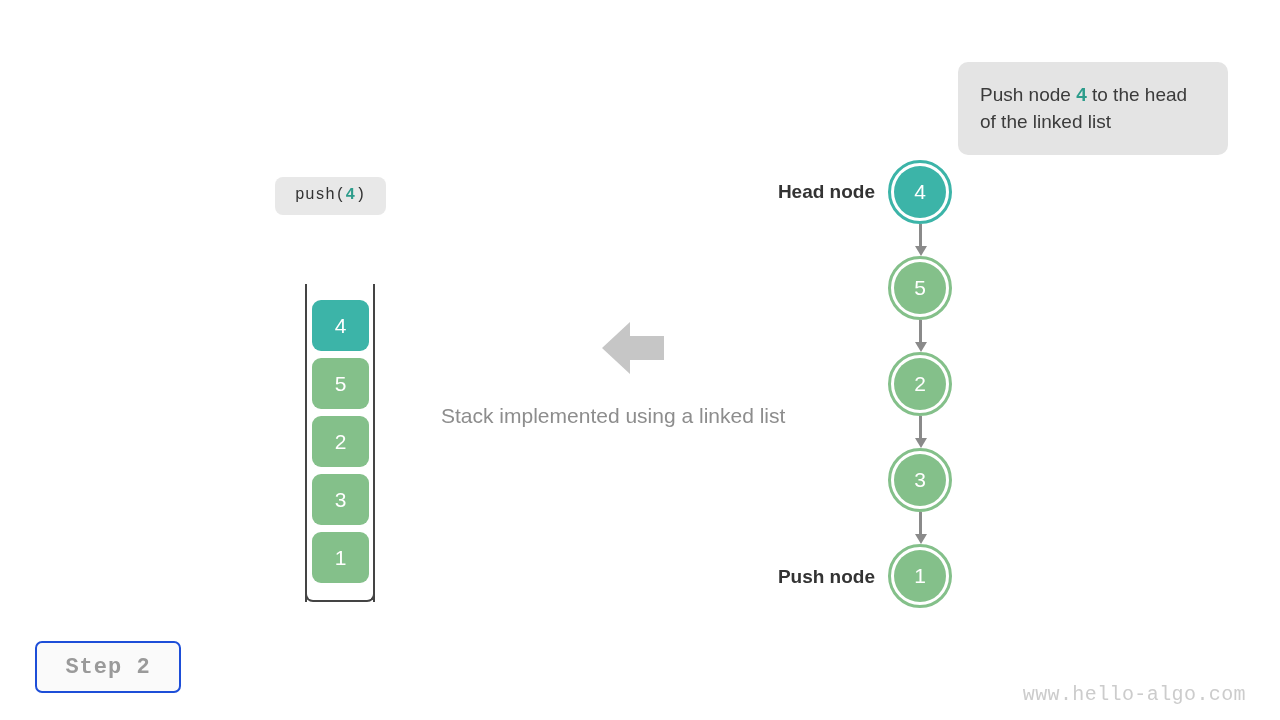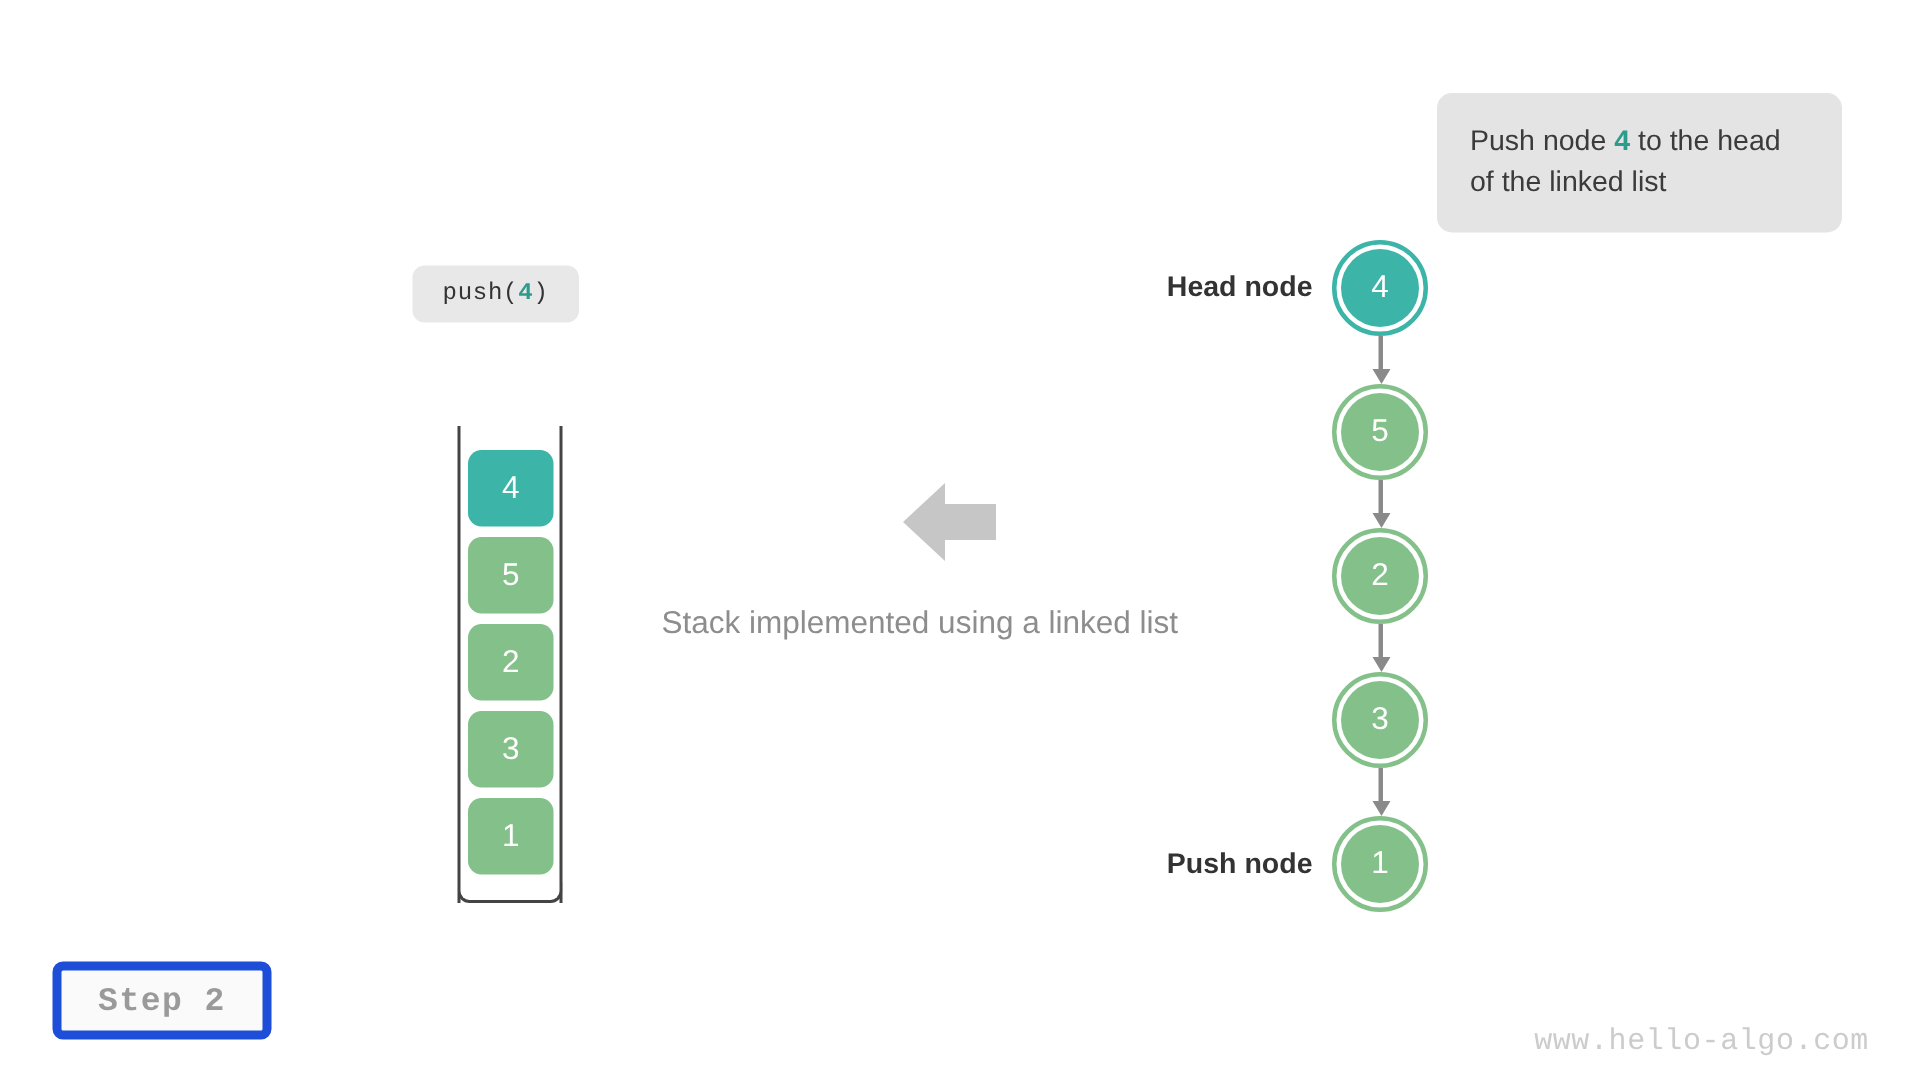"Step 2" .stepbadge { border: 6px solid #1d4ed8 -> 2px solid #1d4ed8 }
